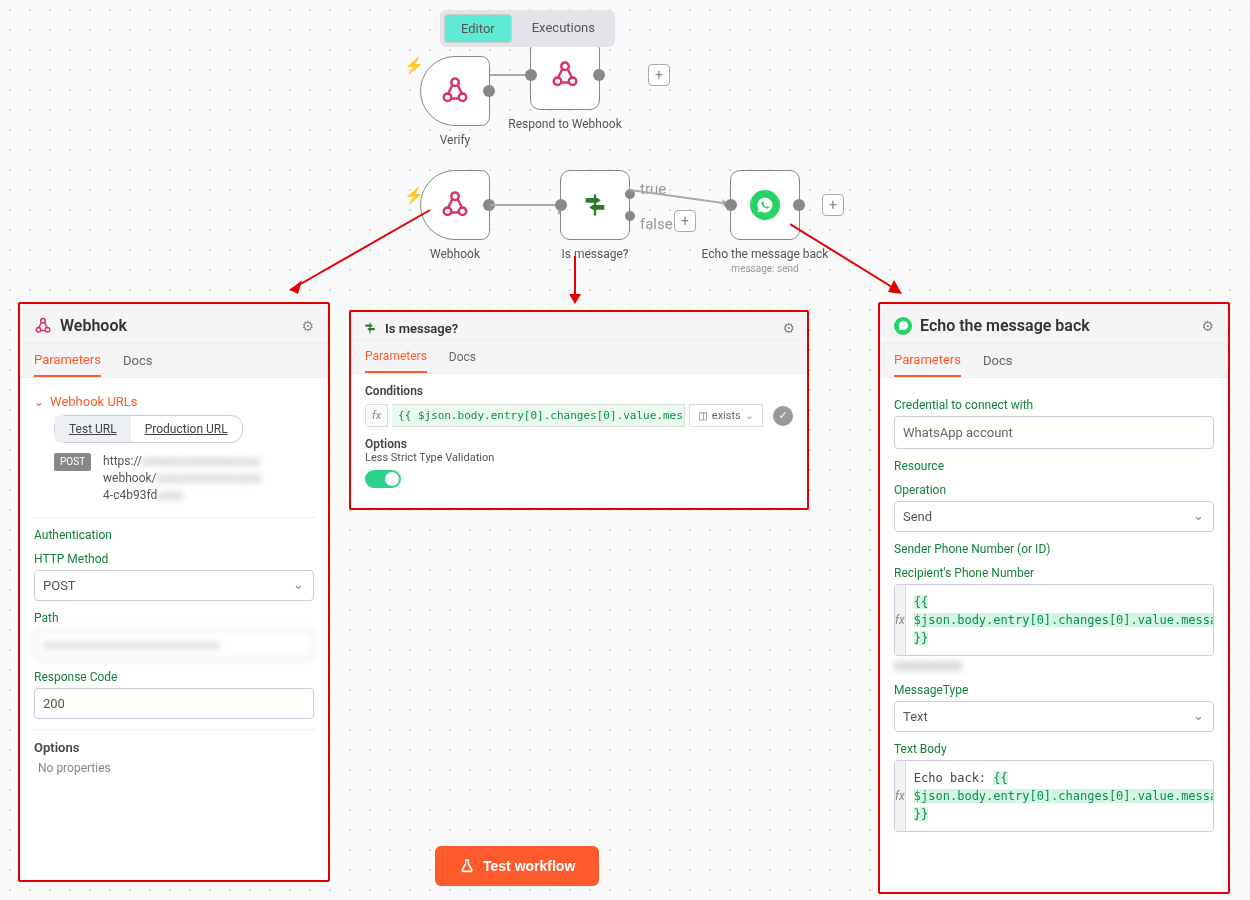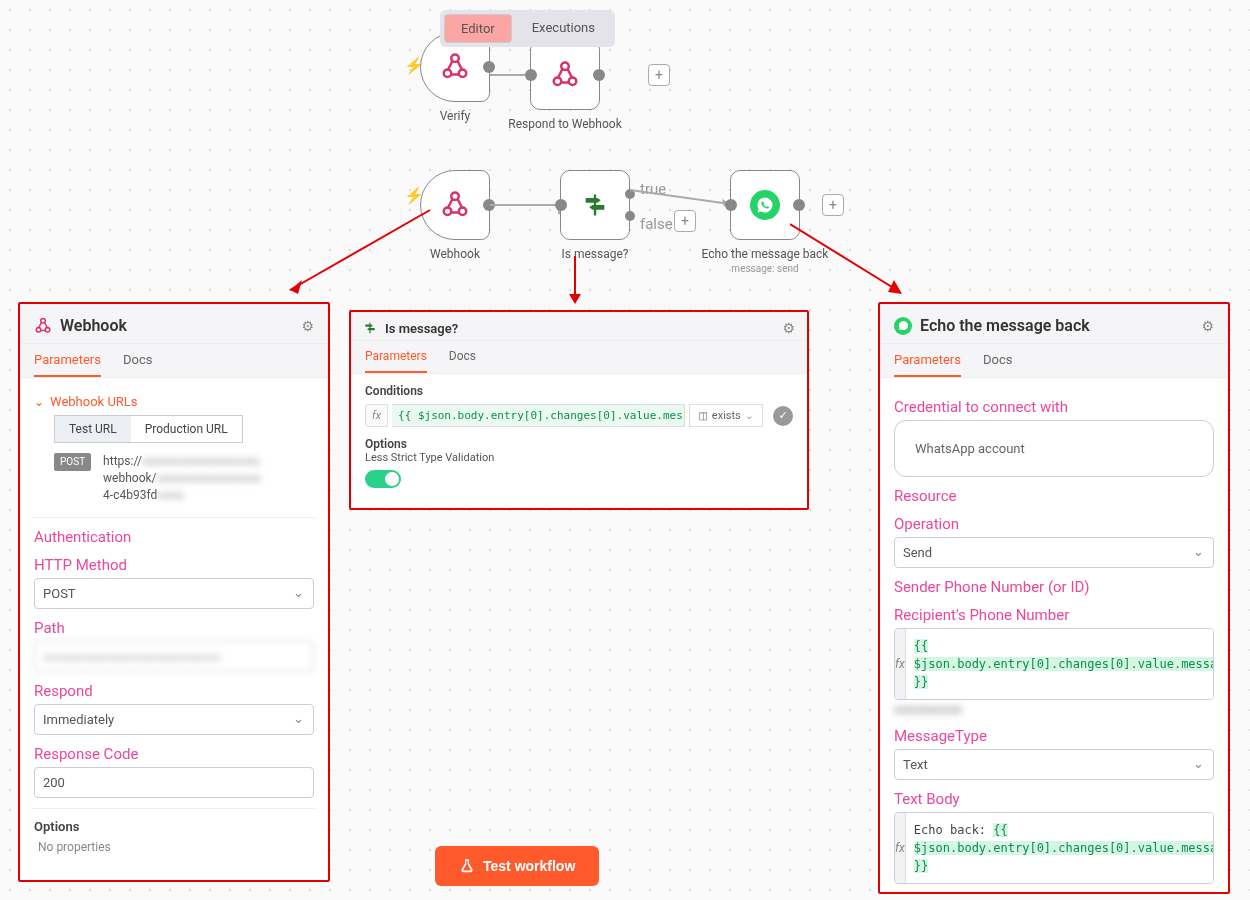"Editor" .top-tabs .tab.active { background: #fca5a5 -> #5eead4 }
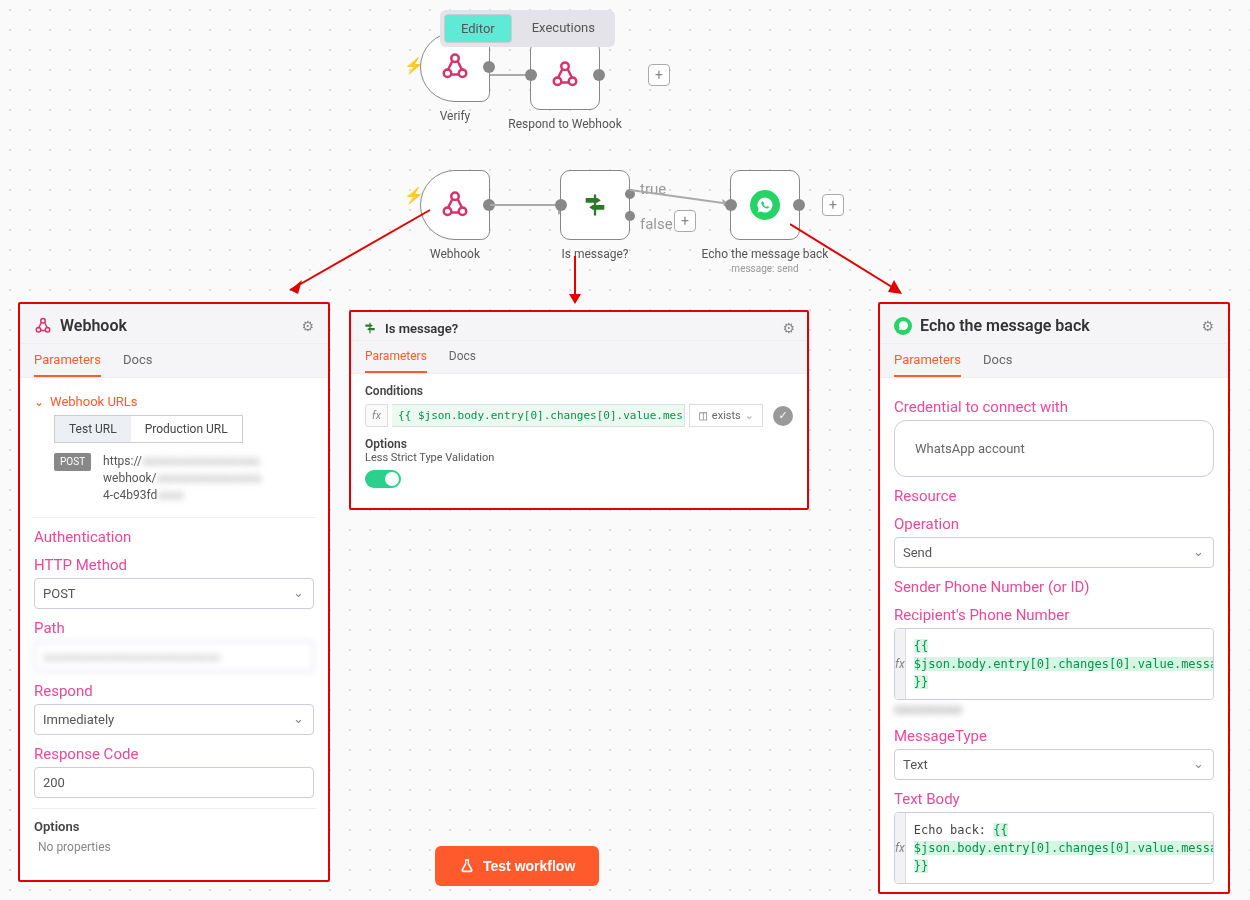"Verify" div.node { top: 32px -> 56px }
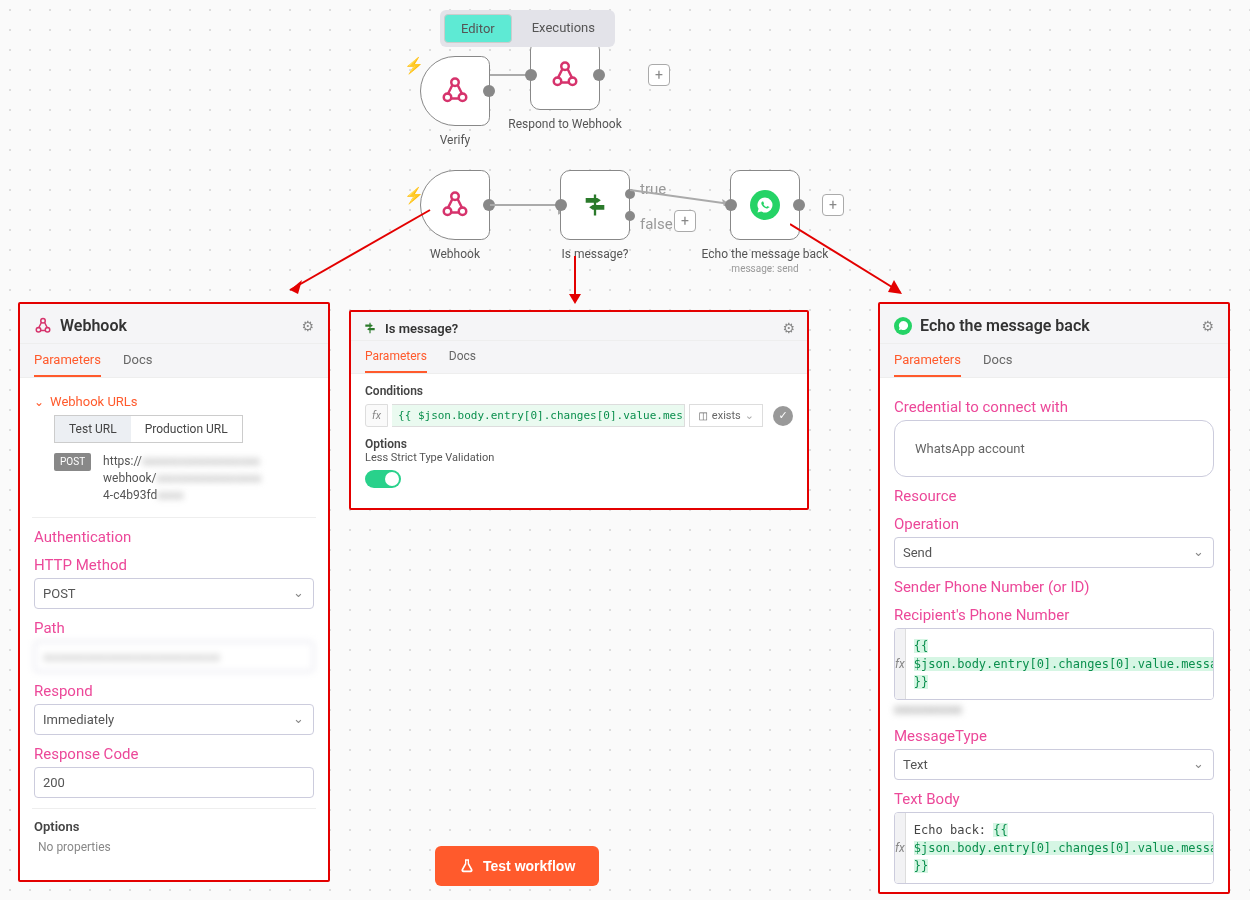"Parameters" .panel-tabs { align-items: none -> center }
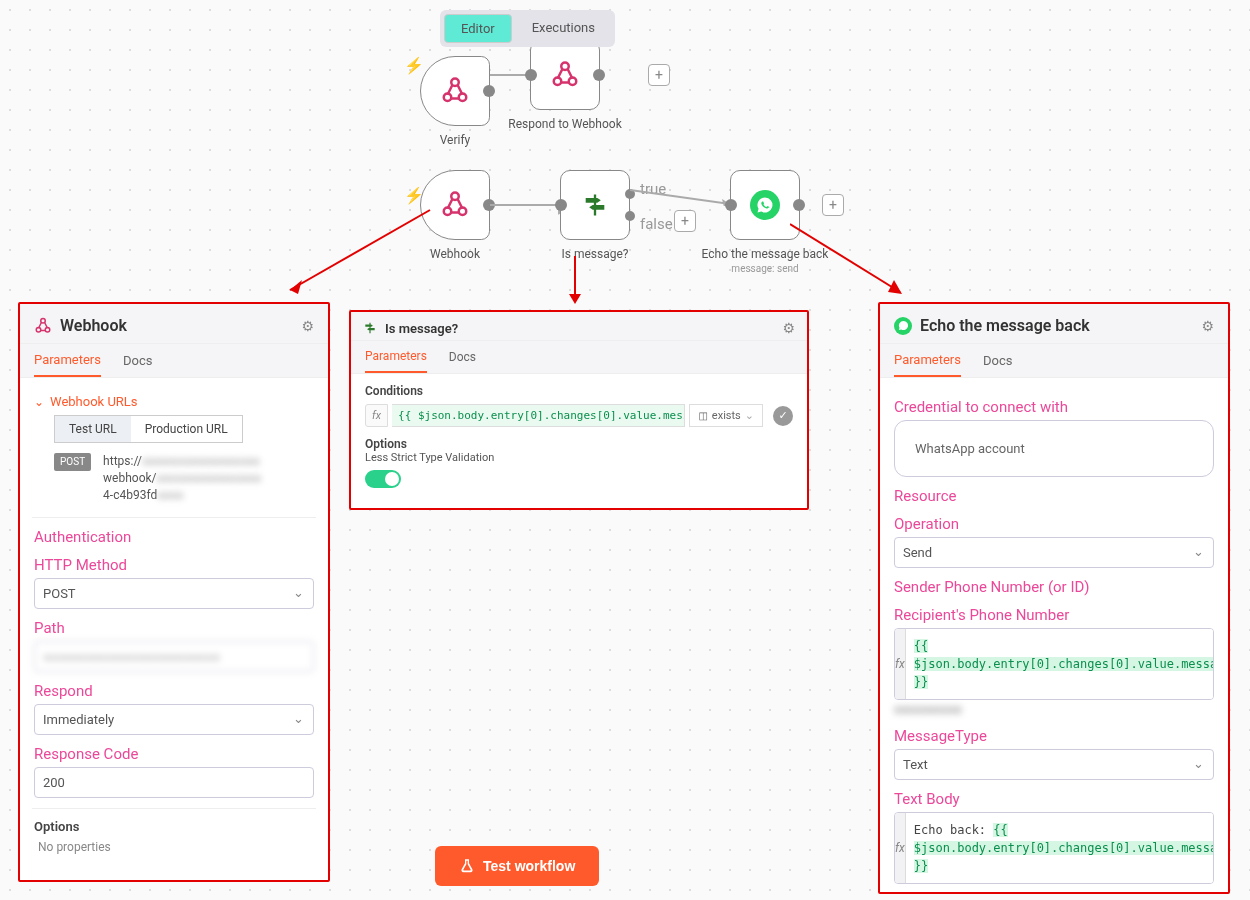"Credential to connect with" .fld label { color: #ec4899 -> #15803d; font-size: 15px -> 12px }
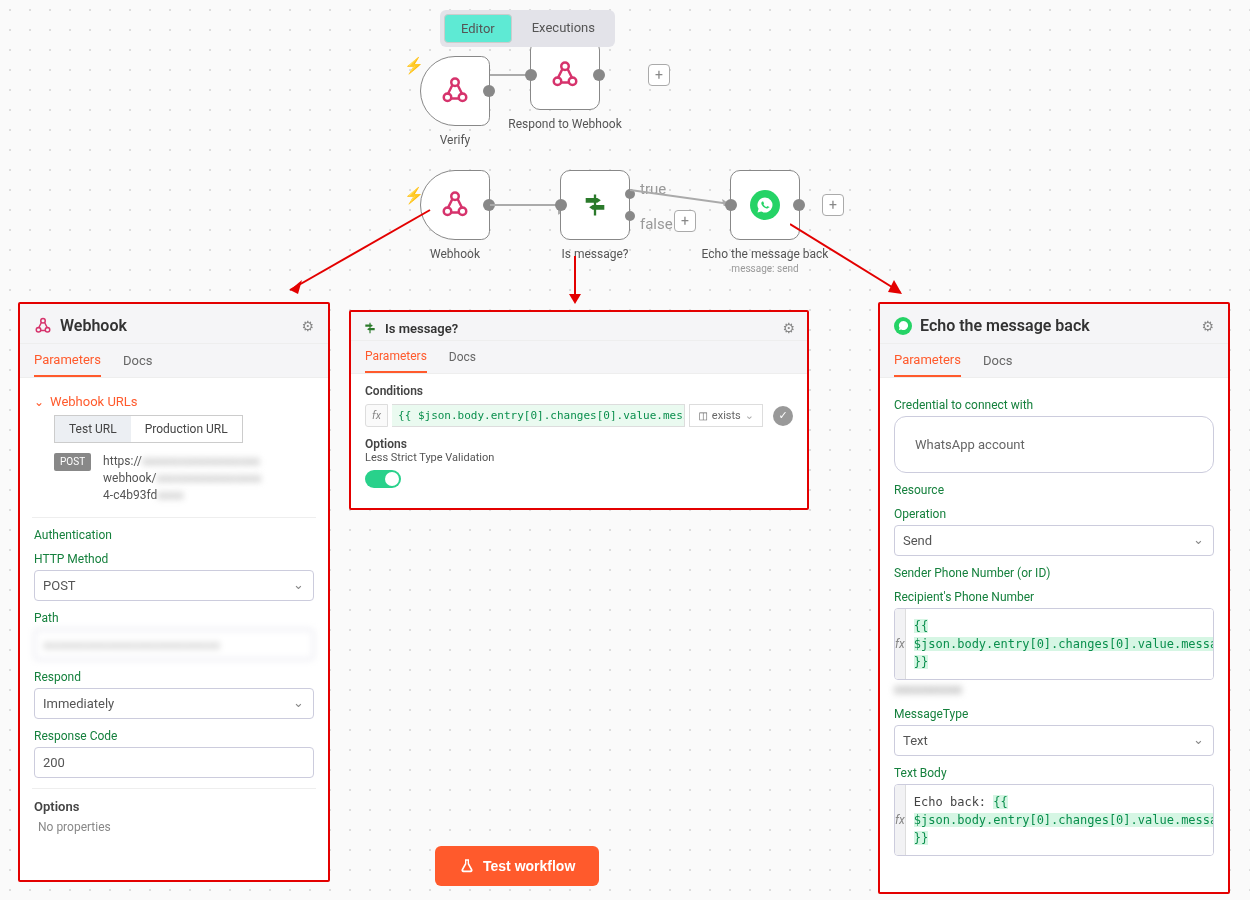"Test URL" .urlbtns { border-radius: 0 -> 12px; text-decoration: none -> underline }
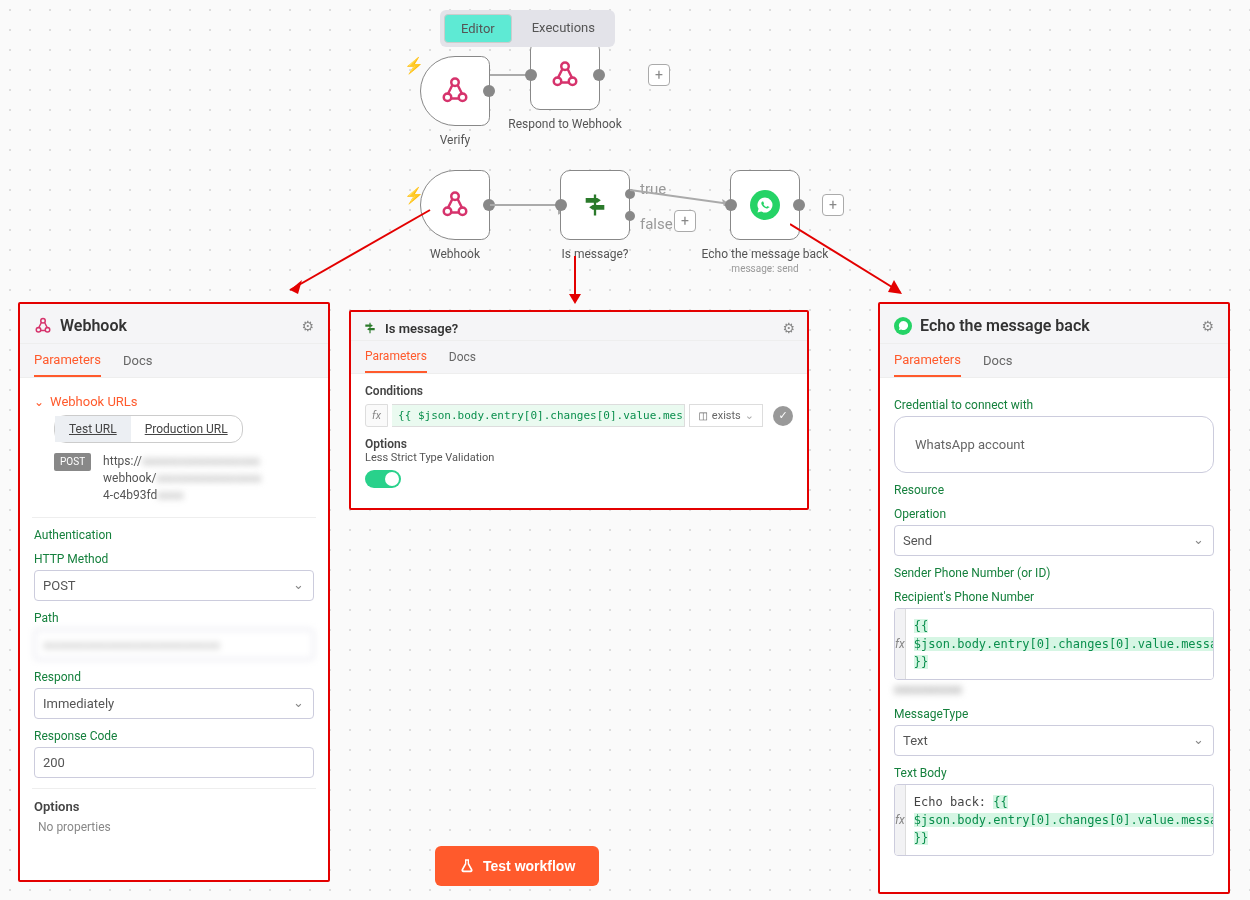"WhatsApp account" .credbox { border-radius: 12px -> 4px; padding: 20px -> 8px }
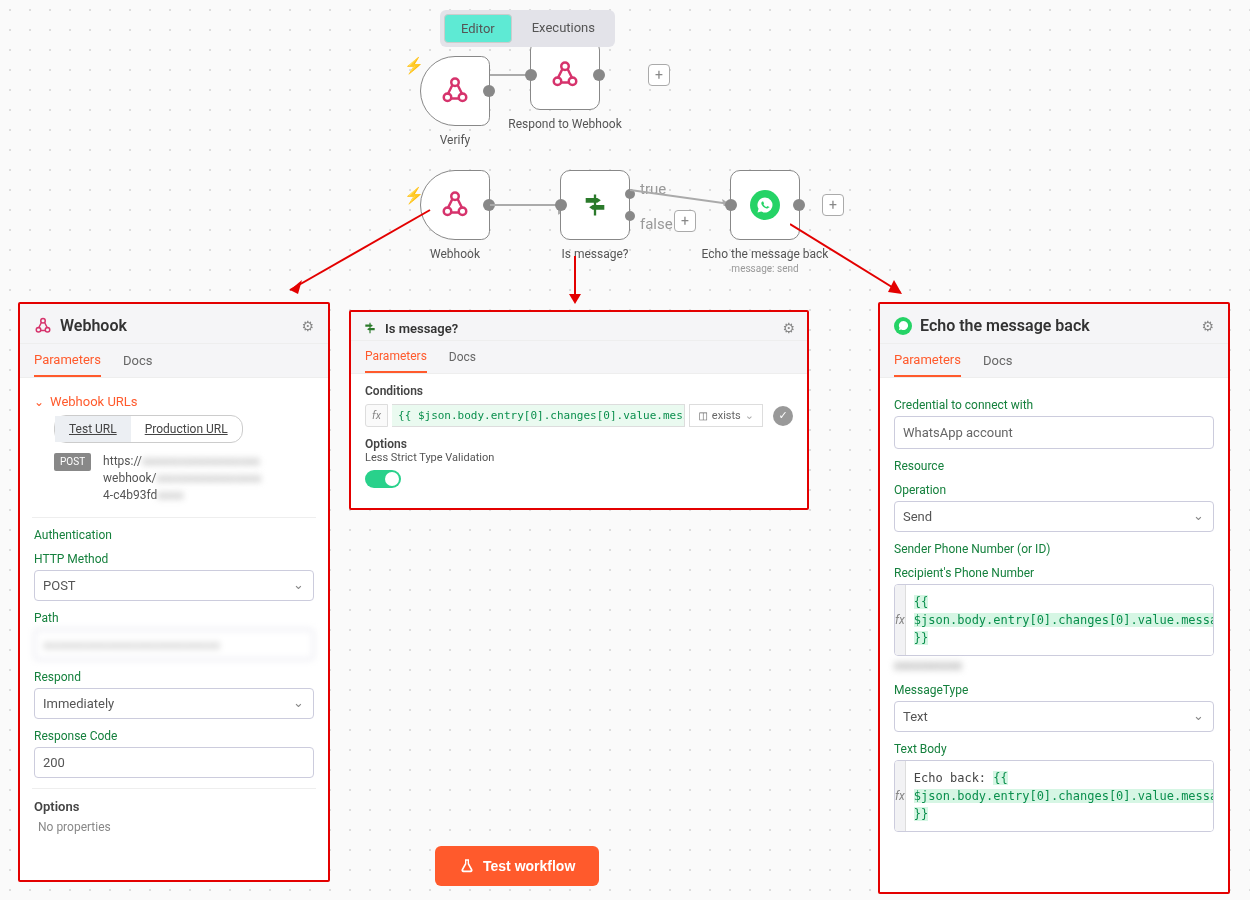"Respond" div.fld { html: <div> <label>Respond</label> <div> <div>Immediately</div> </div> </div> -> none }
